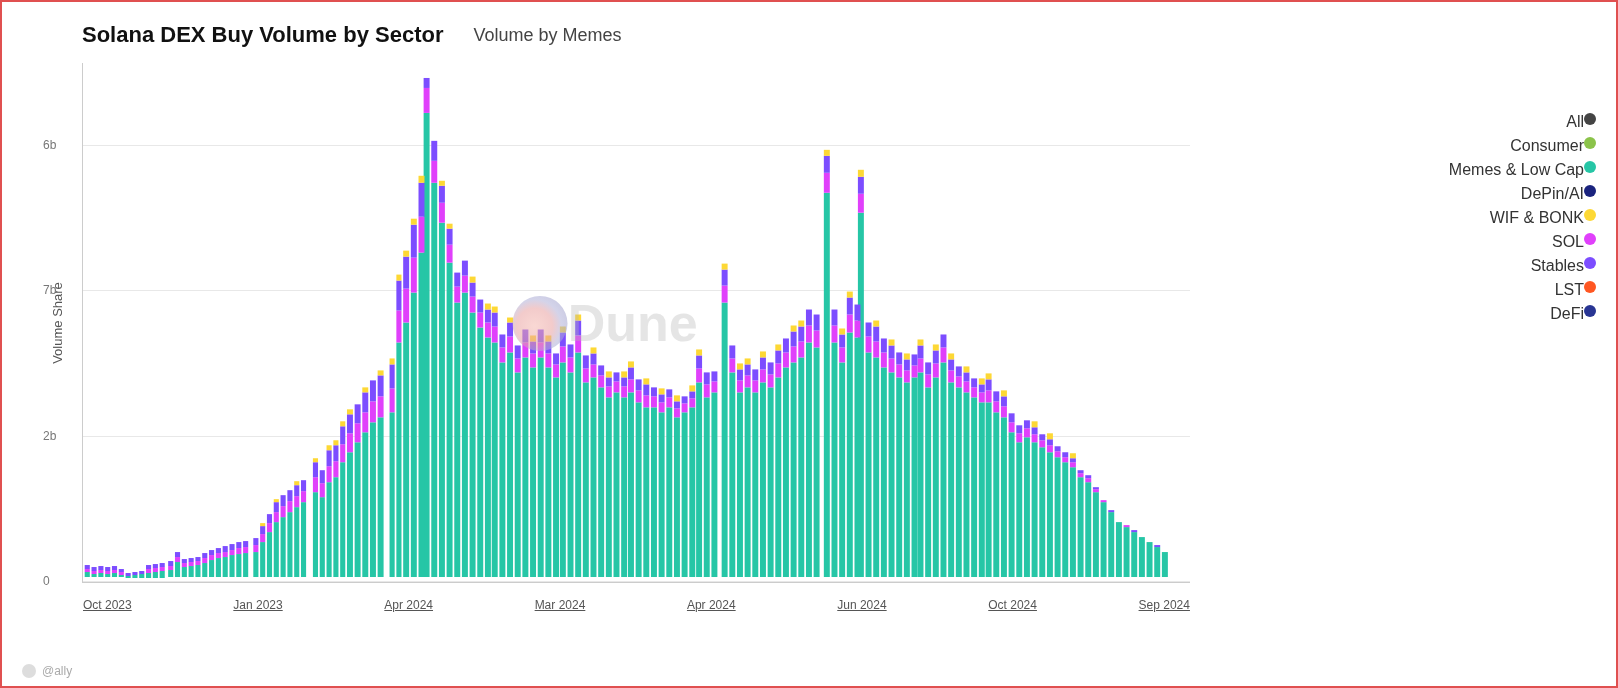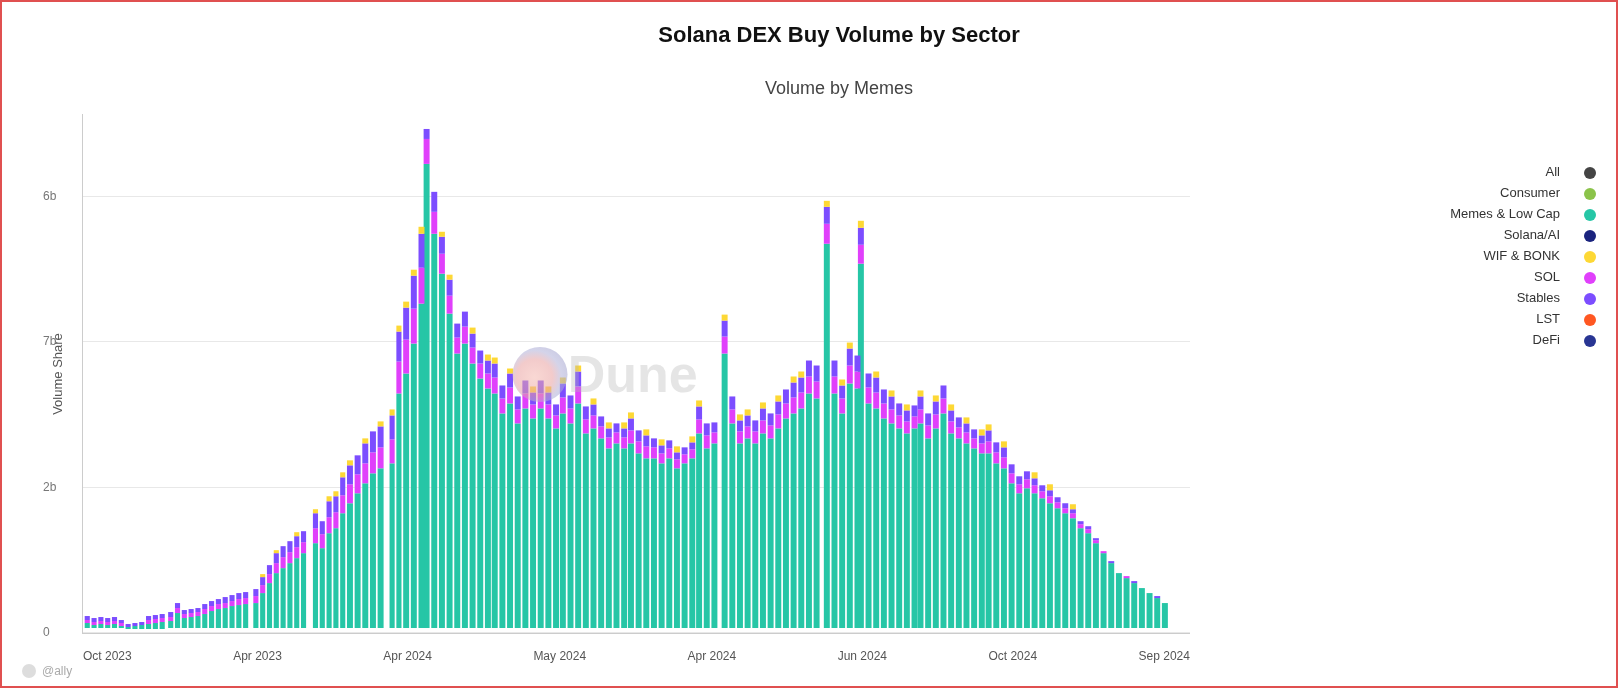"Solana DEX Buy Volume by" .title-bar { flex-direction: column -> none }
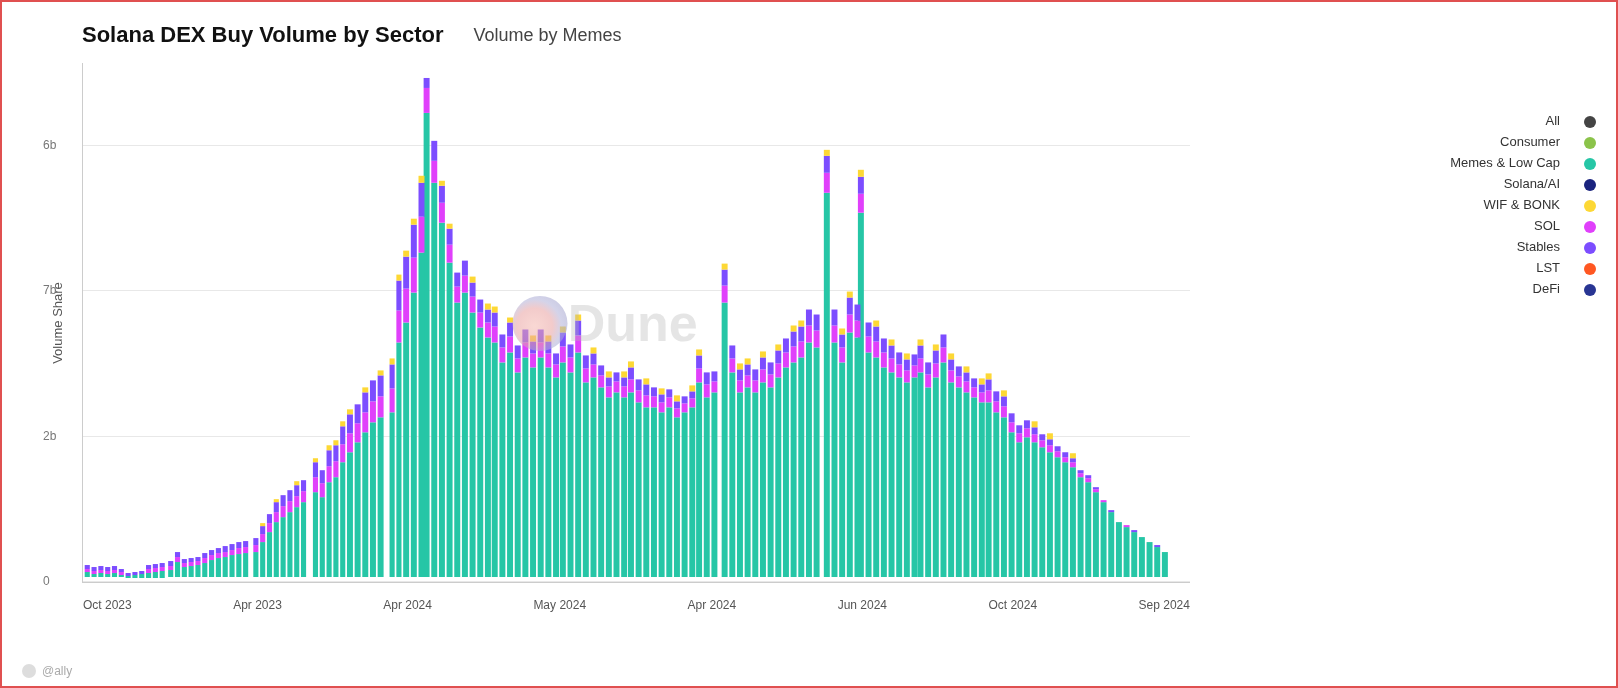"All" .legend-item { align-items: flex-end -> flex-start; font-size: 13px -> 16px; gap: 24px -> 0 }
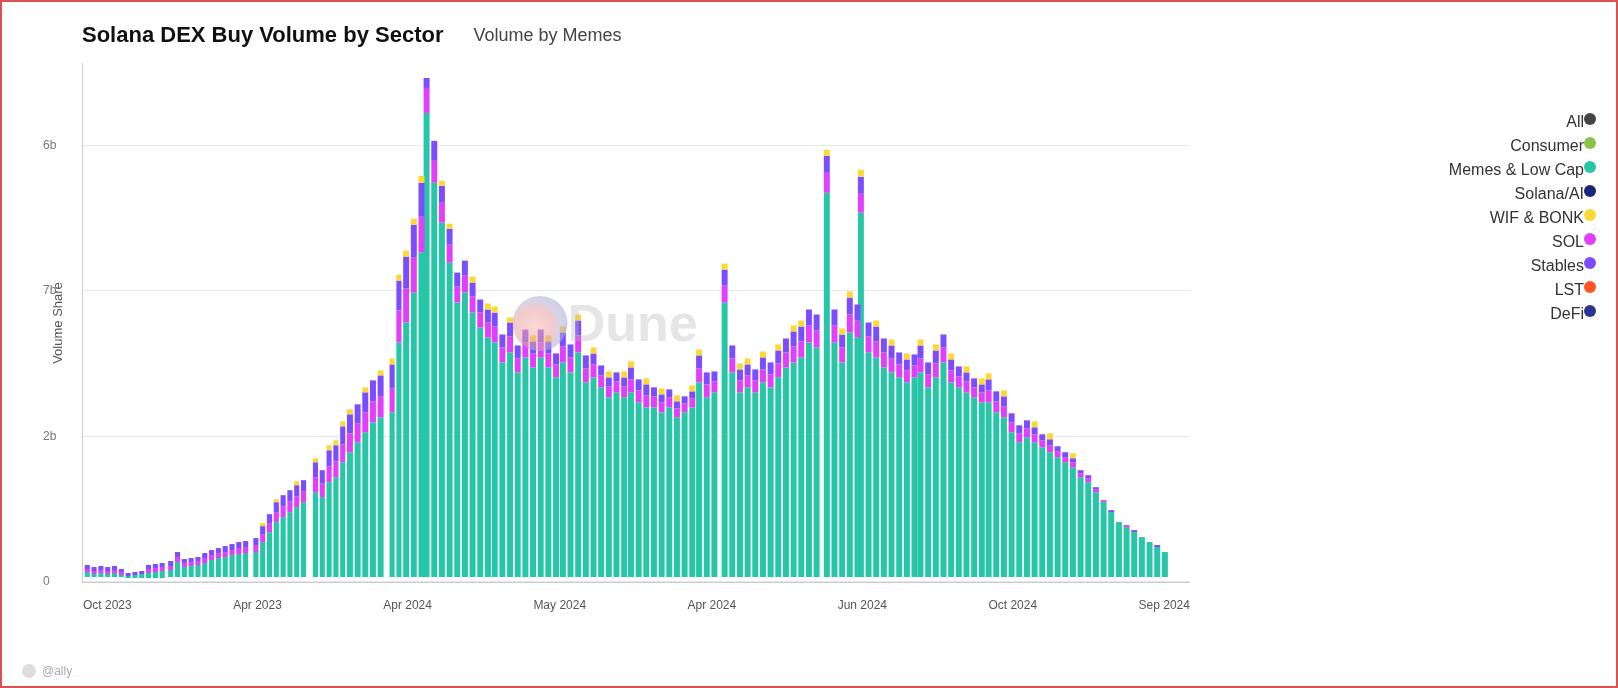"Solana/AI" span { text: Solana/AI -> DePin/AI }
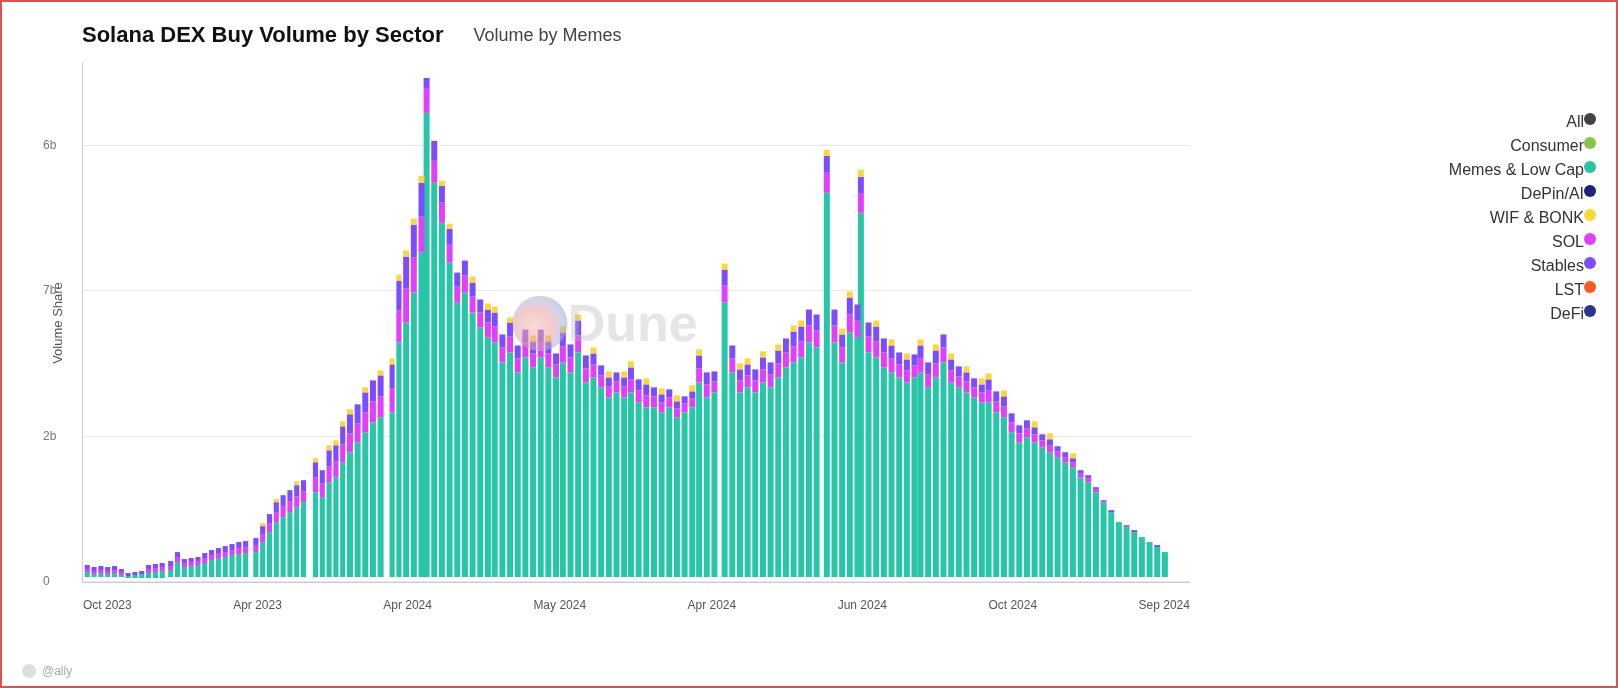"Oct 2023" .x-labels { text-decoration: none -> underline }
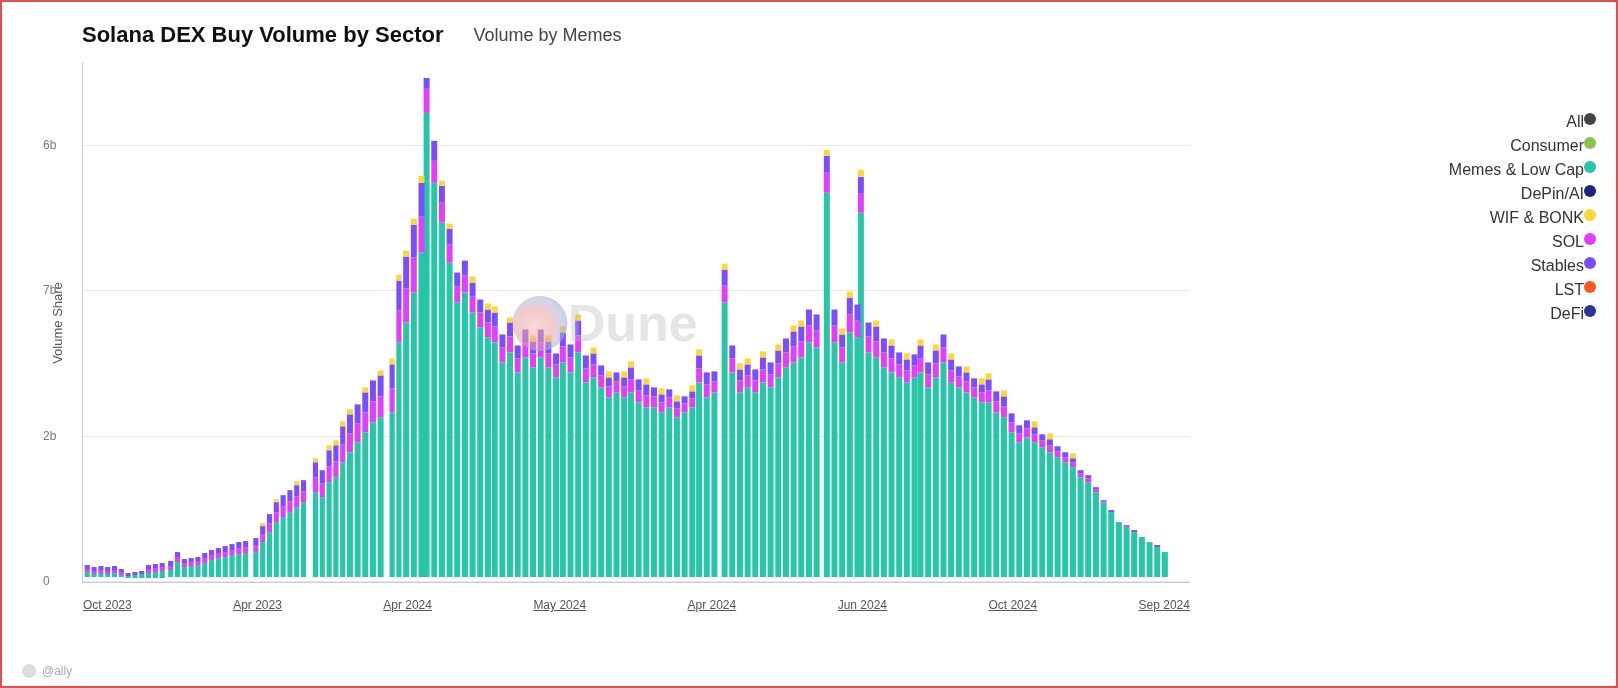"Apr 2023" span { text: Apr -> Jan }
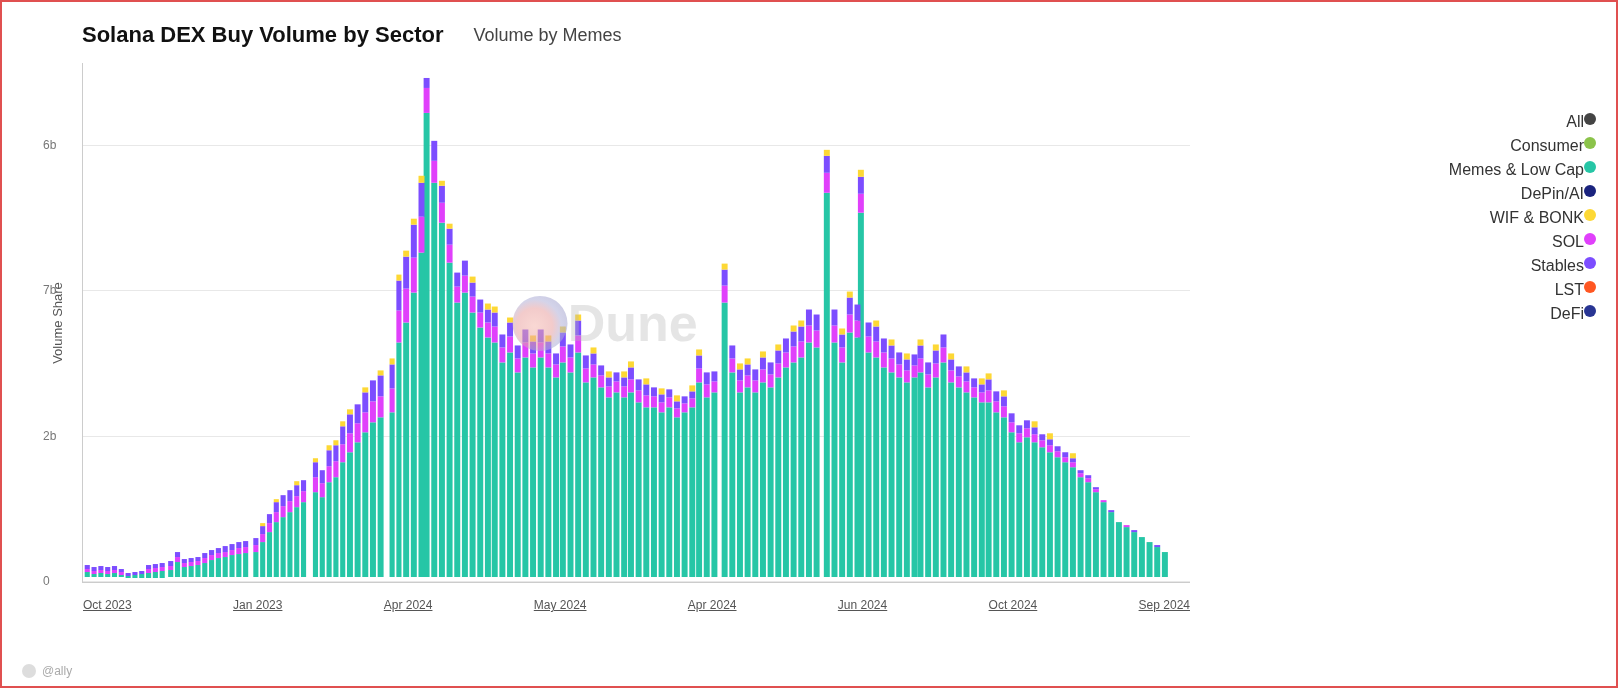"May 2024" span { text: May -> Mar }
